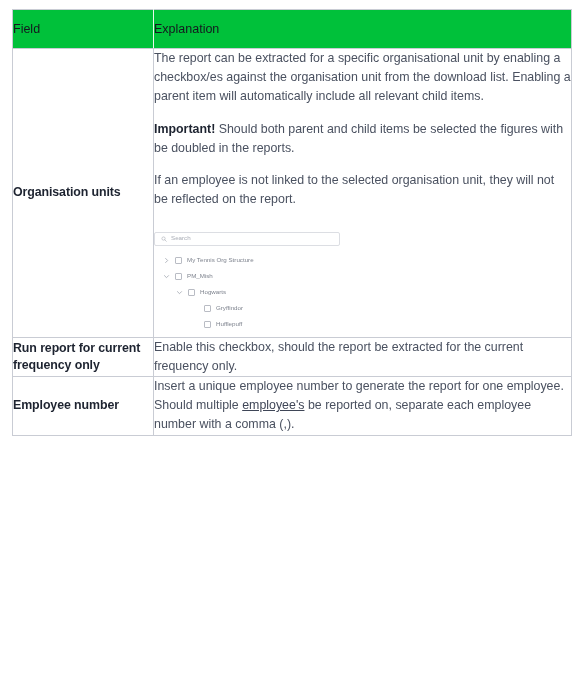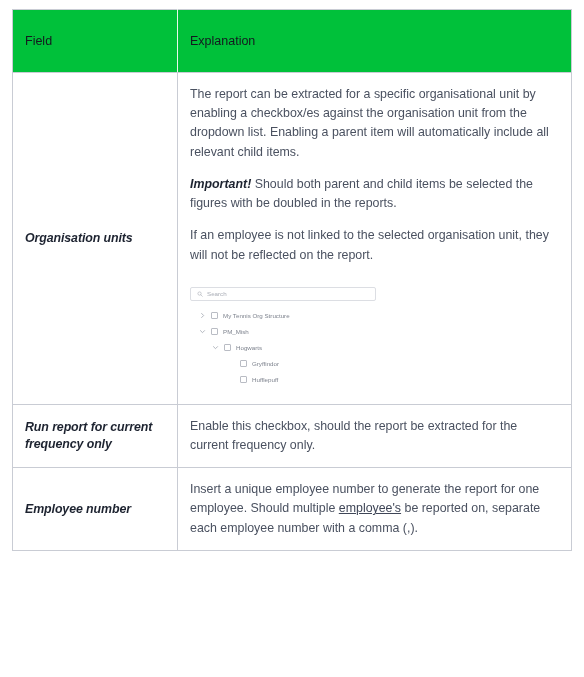"Field" table.doc-table td, table.doc-table th { padding: 12px -> 0 }
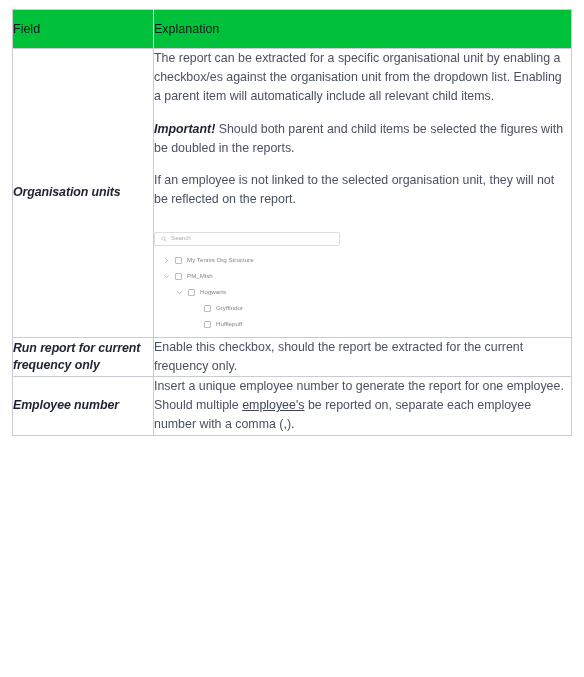"The report can be extracted" p { text: dropdown -> download }
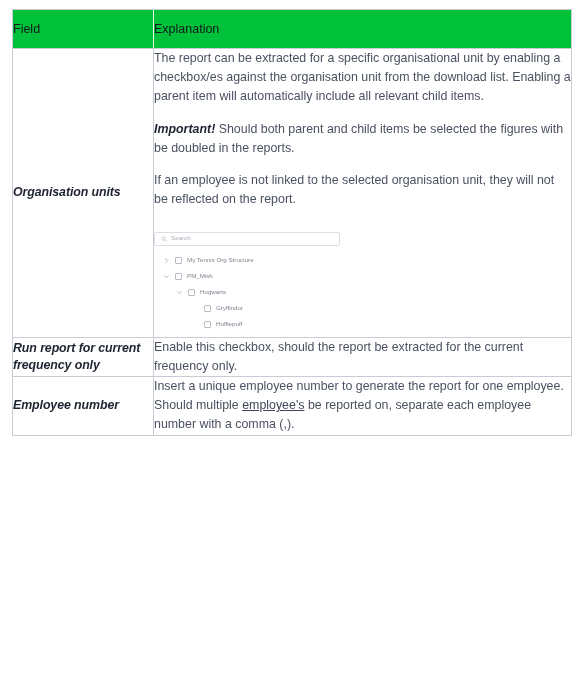"Important!" .imp { font-style: italic -> none }
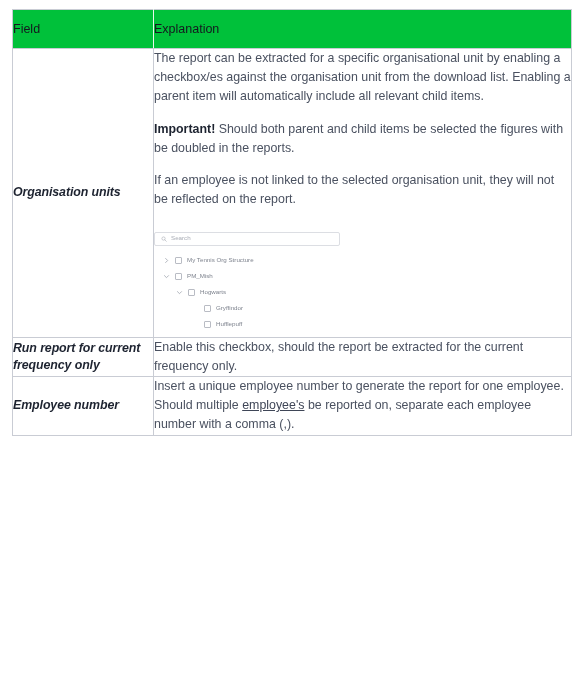"Organisation units" td.field-cell { font-style: italic -> none }
